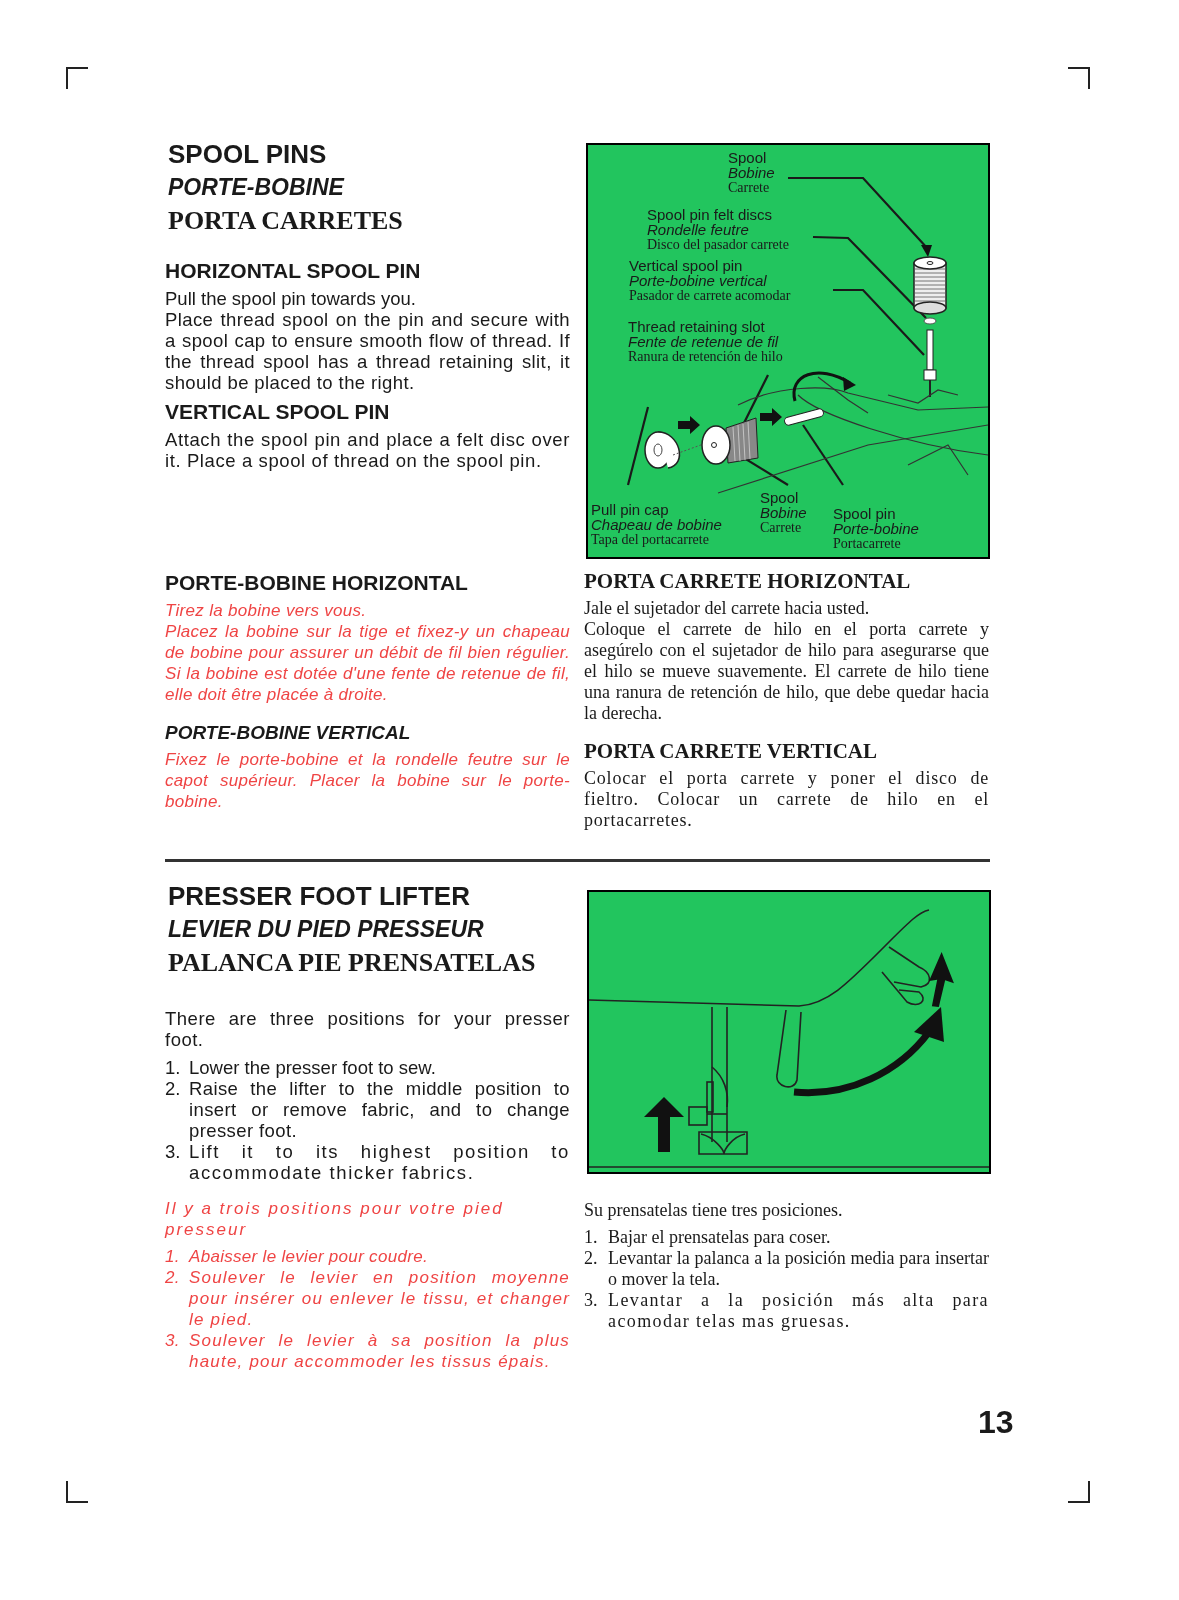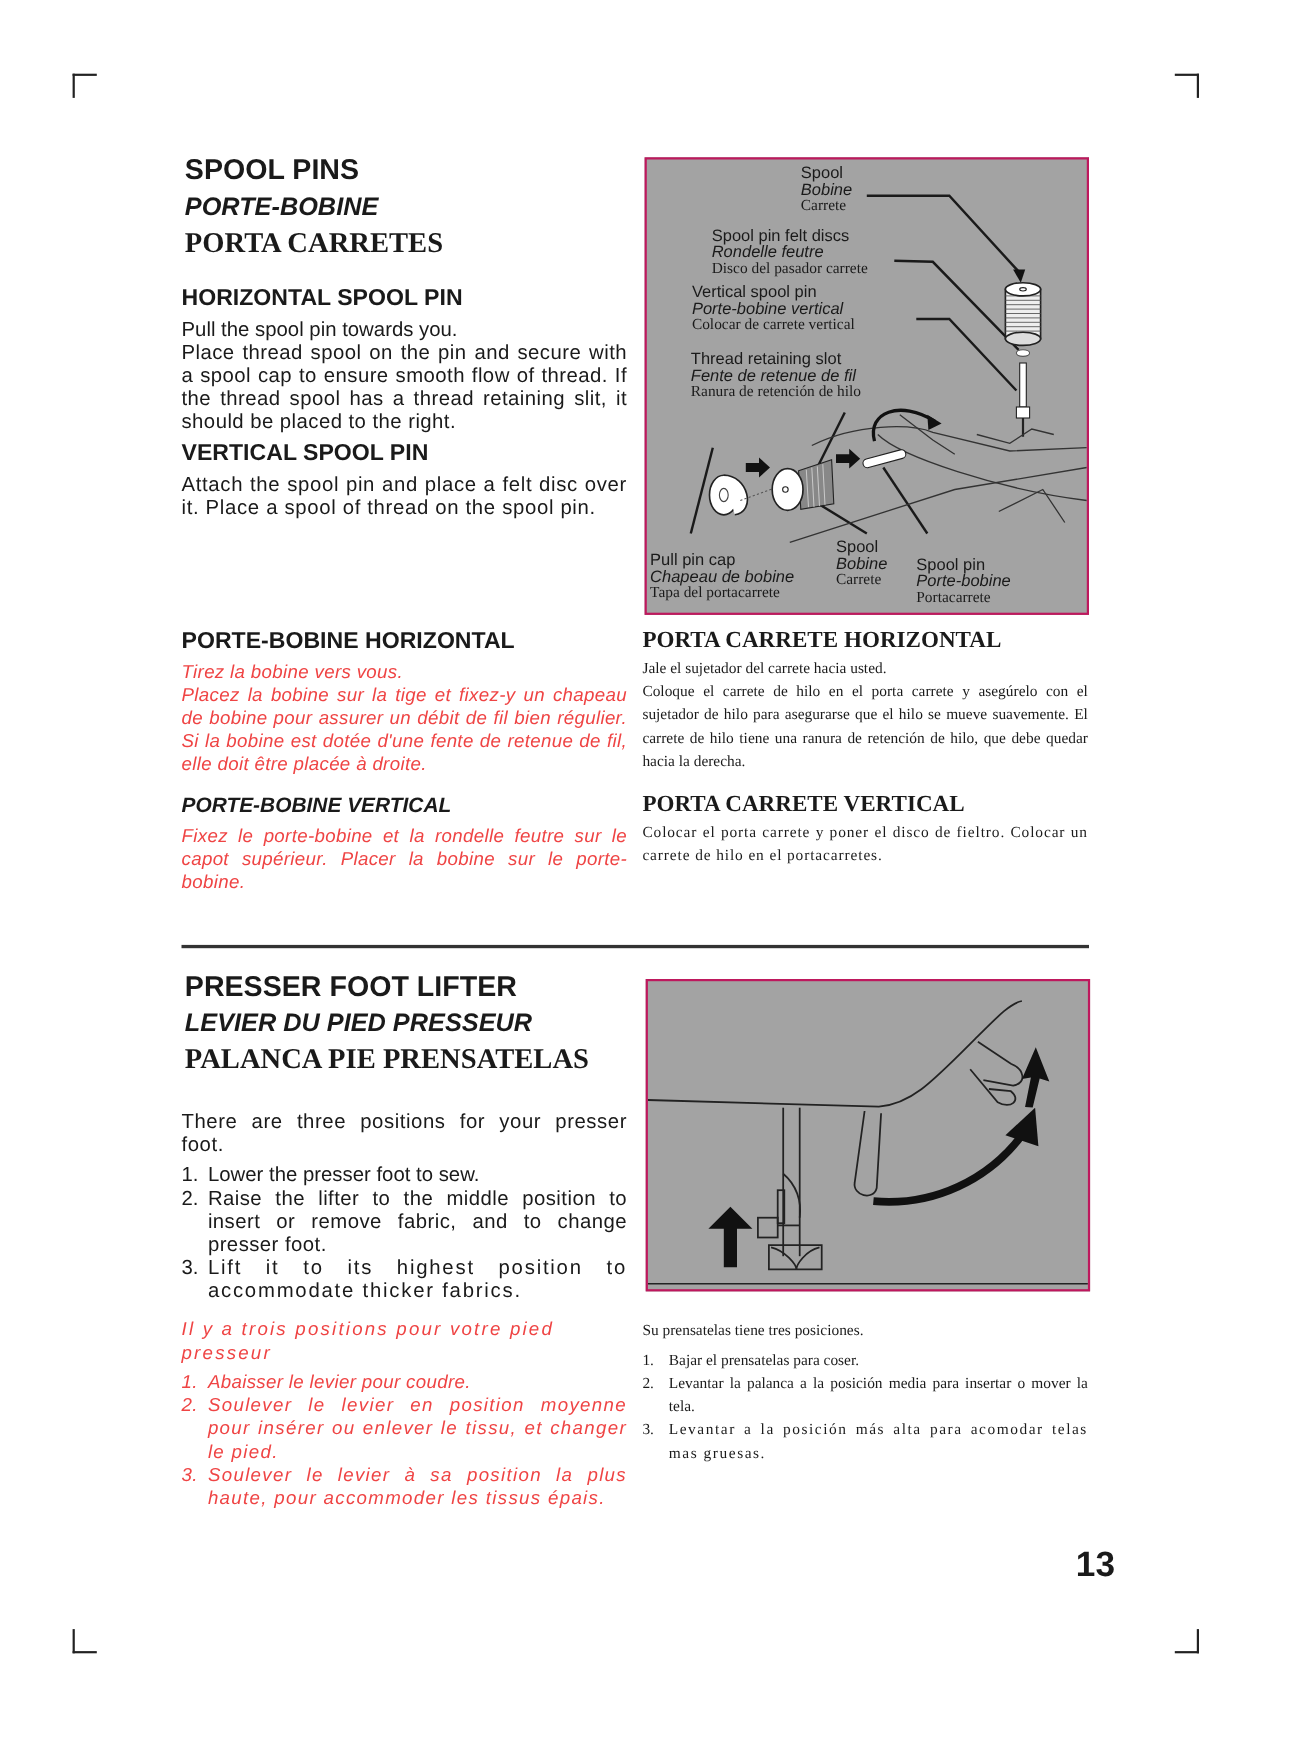"Spool" .figbox { background: #a3a3a3 -> #22c55e; border: 2px solid #be185d -> 2px solid #000000 }
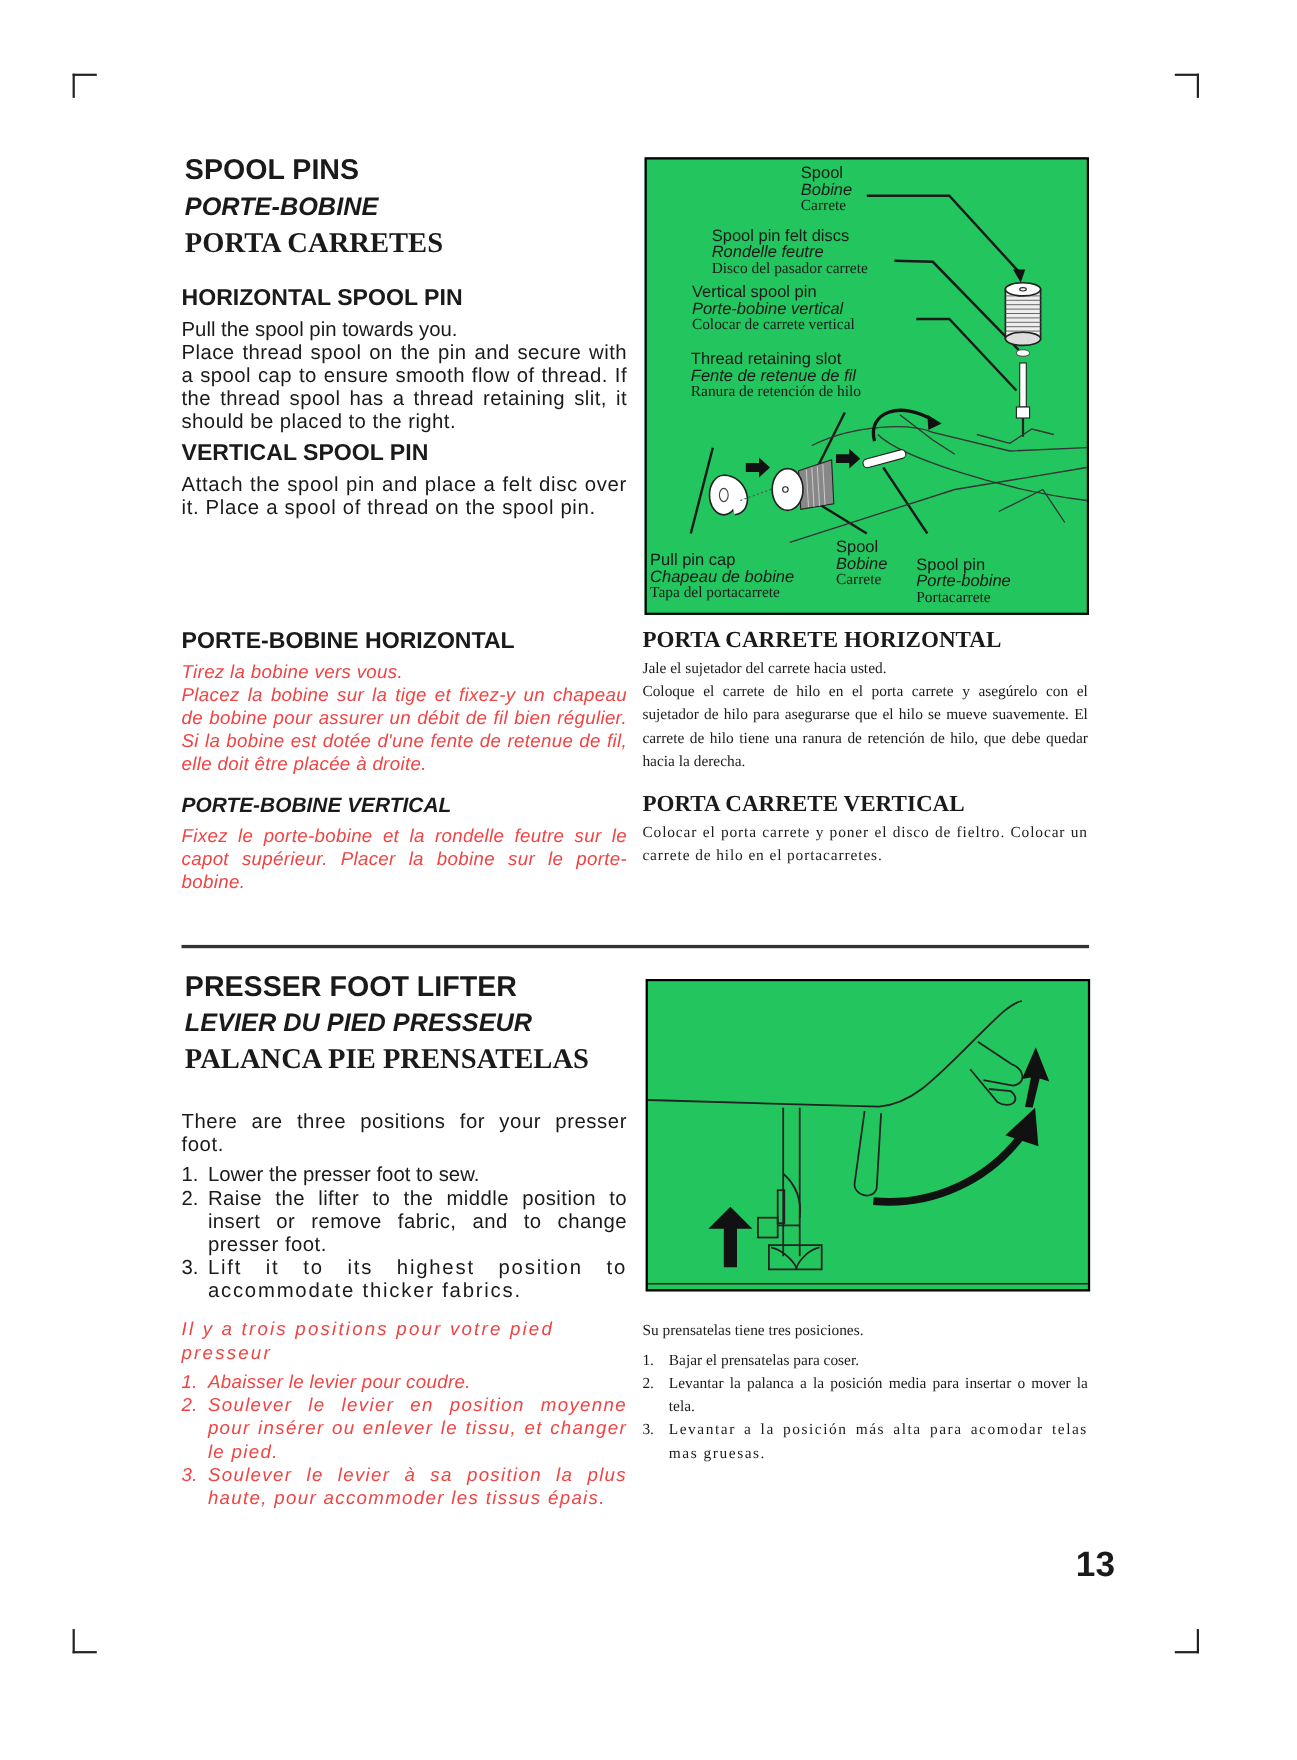"Colocar de carrete vertical" span.es { text: Colocar de carrete vertical -> Pasador de carrete acomodar }
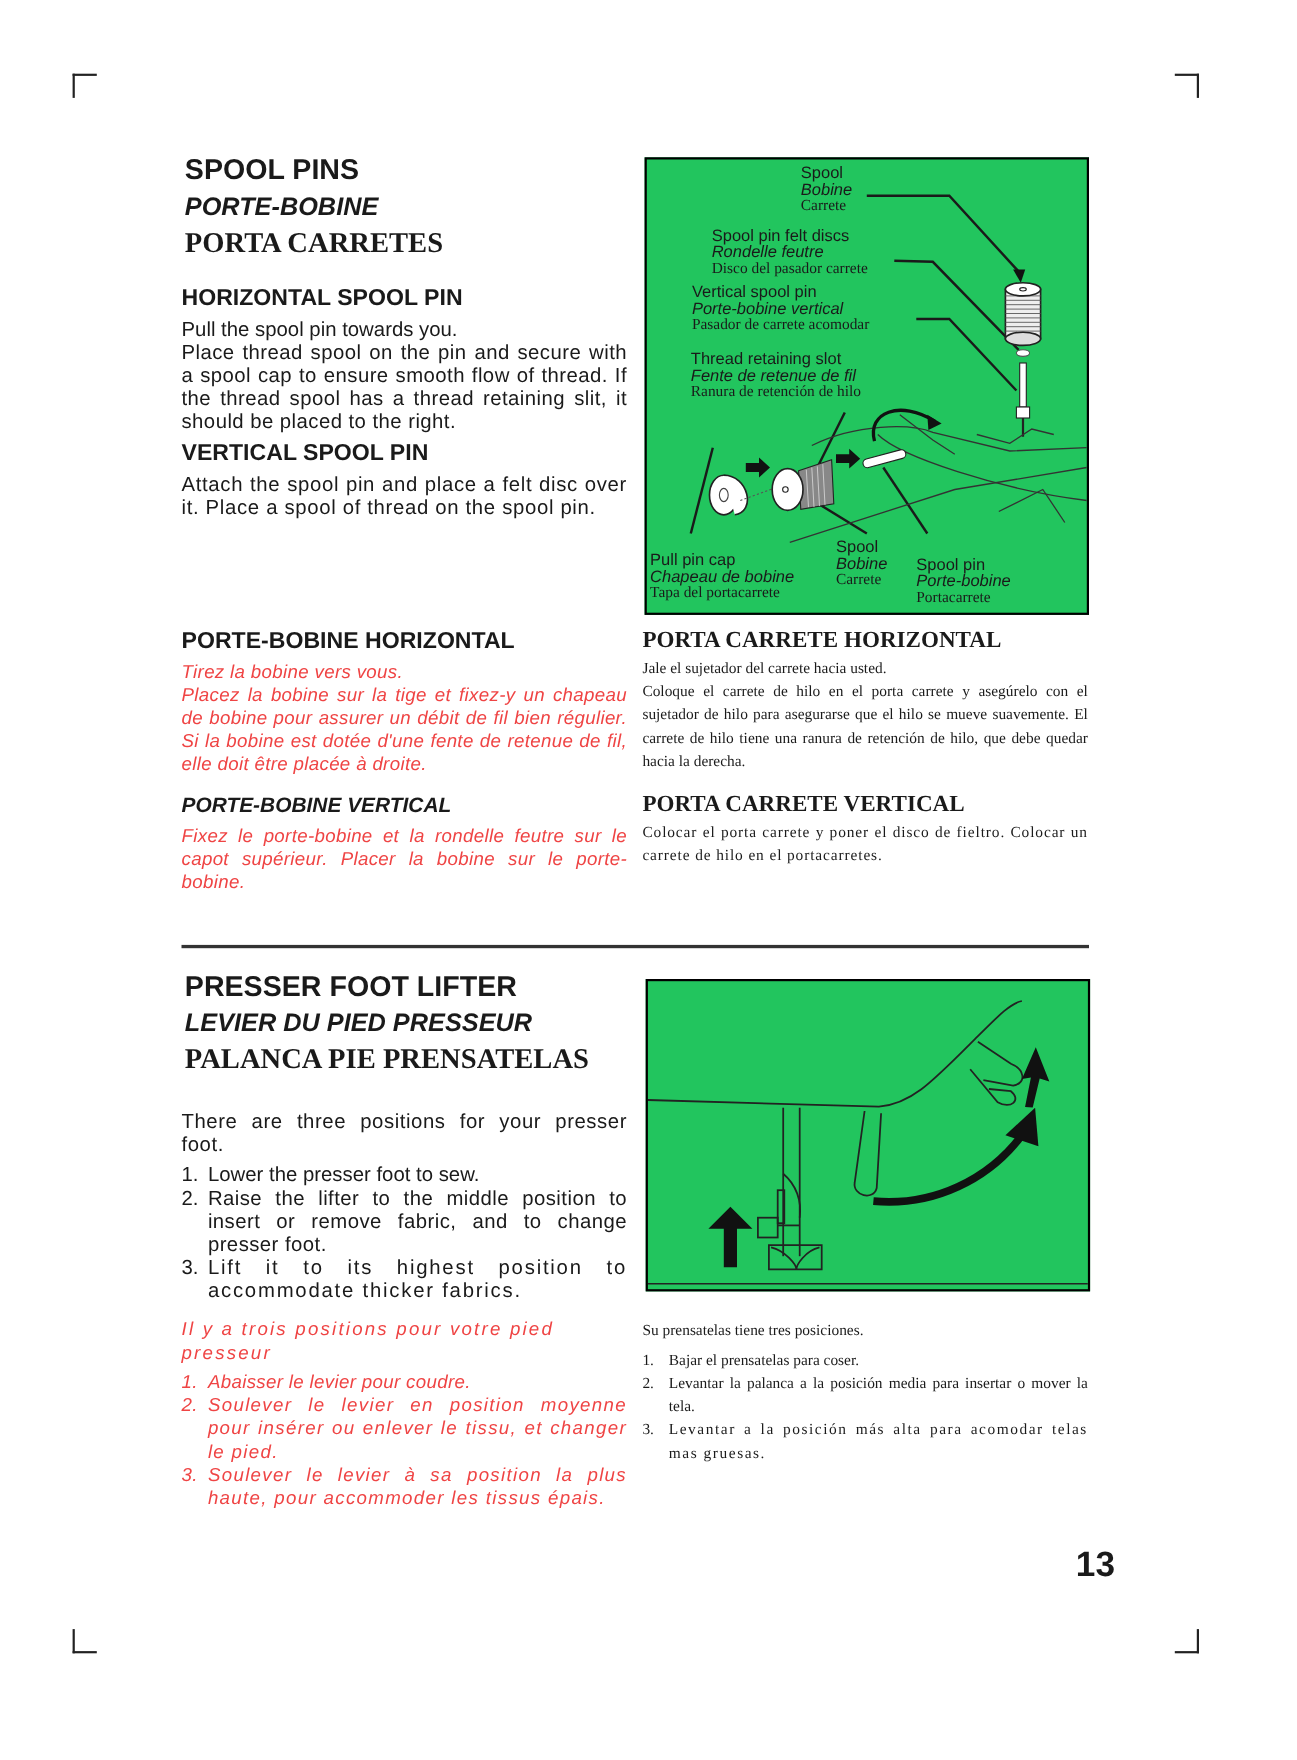"Jale el sujetador del carrete" .ps { font-size: 14px -> 18px }
